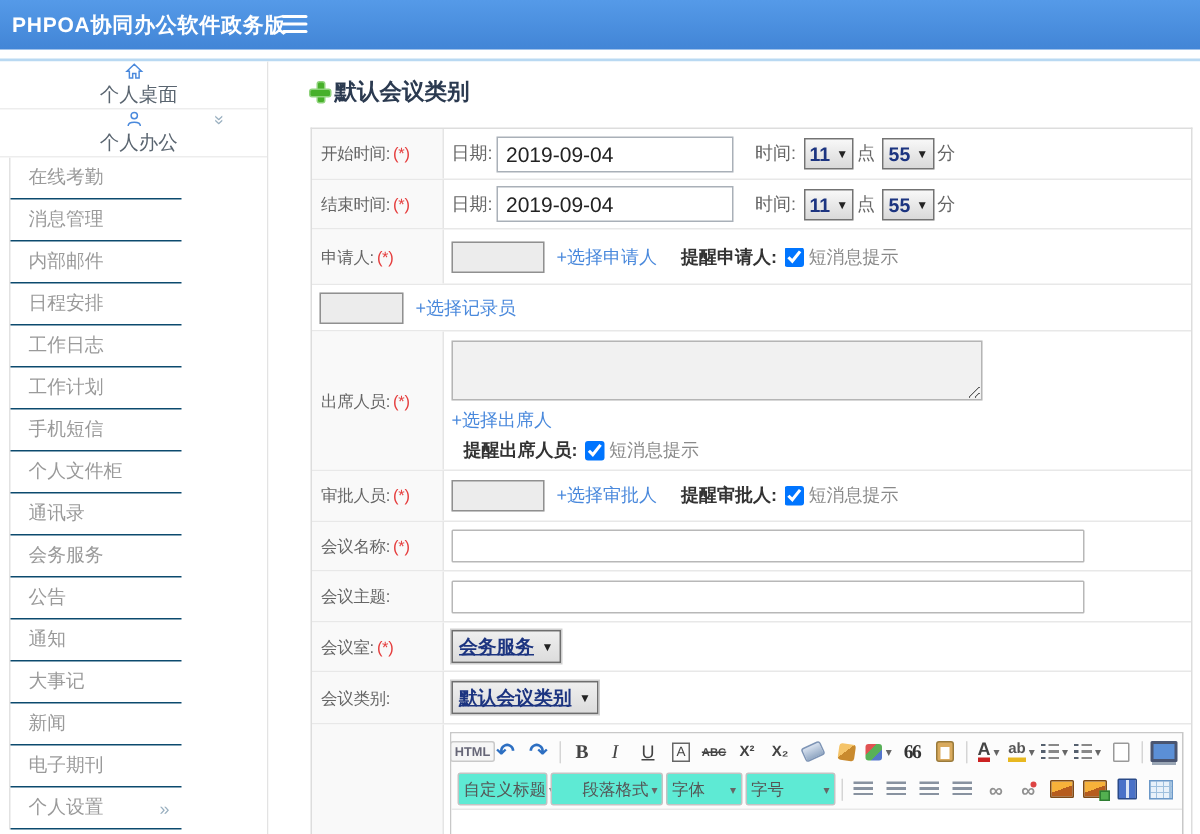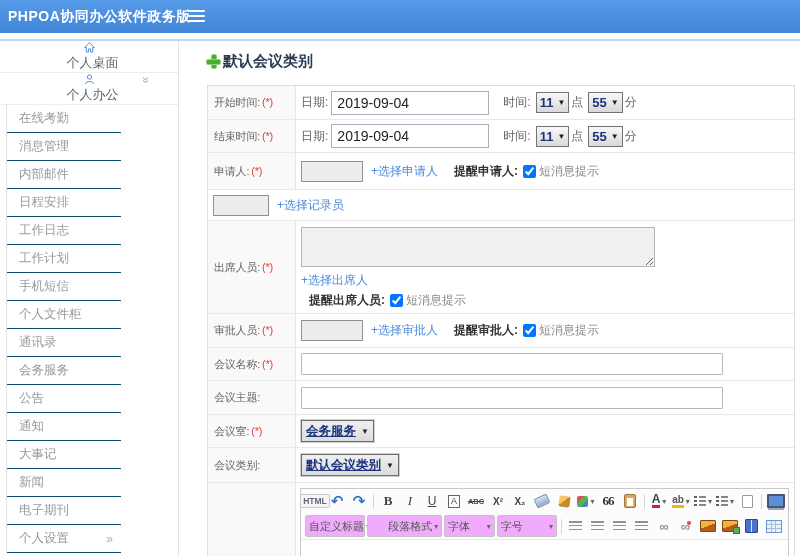"自定义标题" .tsel { background: #f0abfc -> #5eead4 }
